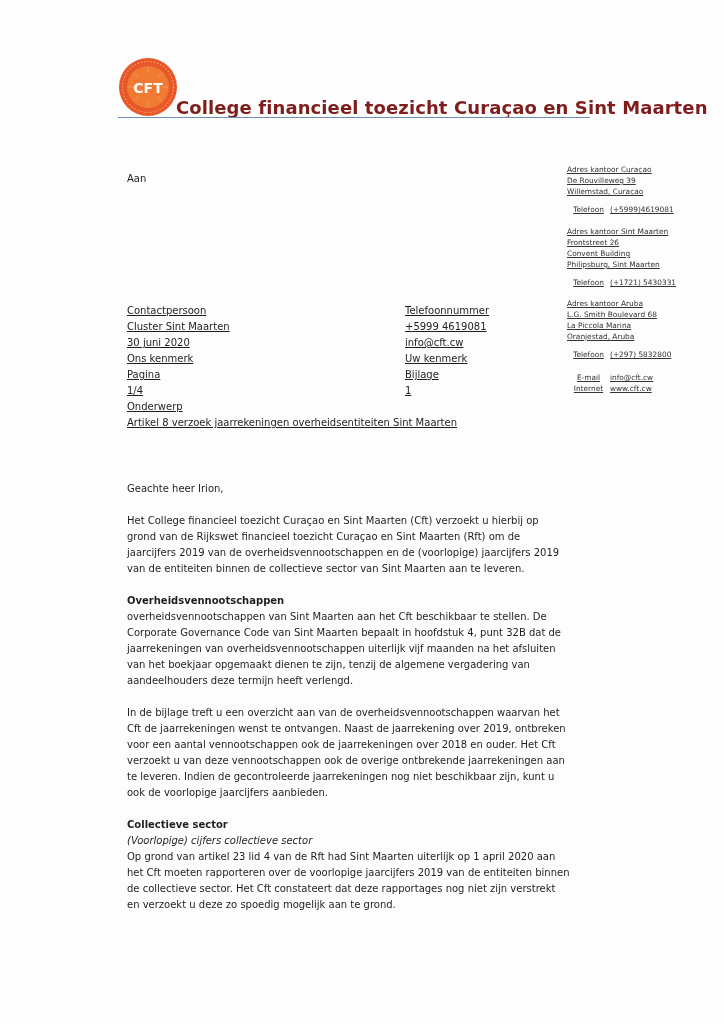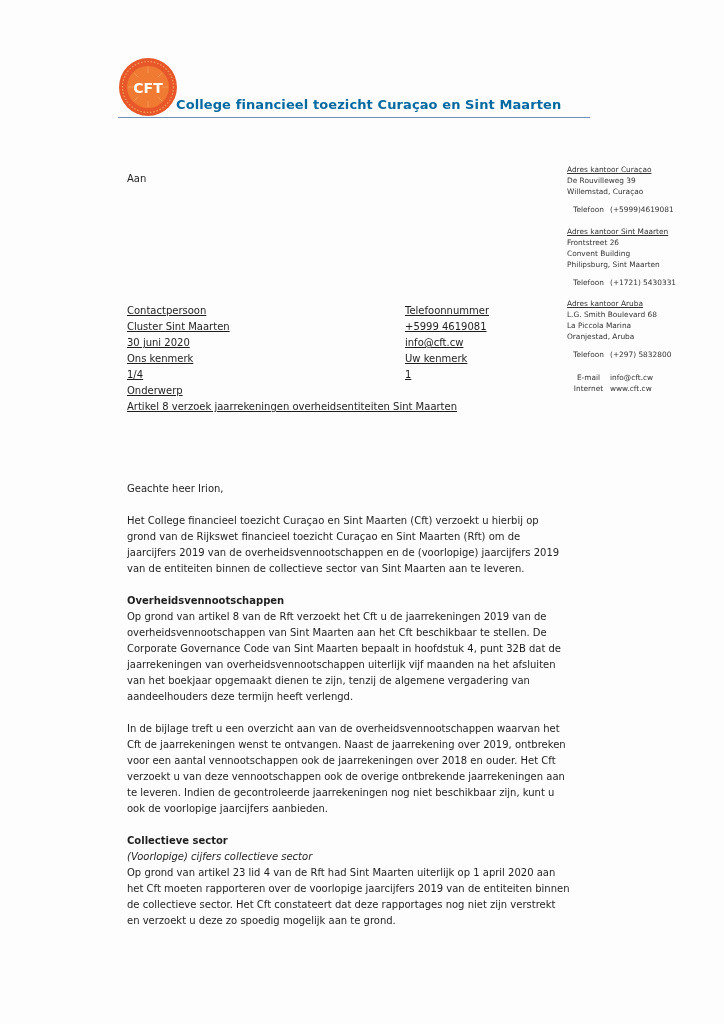"College financieel toezicht Curaçao en" .org-name { color: #0369a1 -> #7f1d1d; font-size: 13px -> 18px }
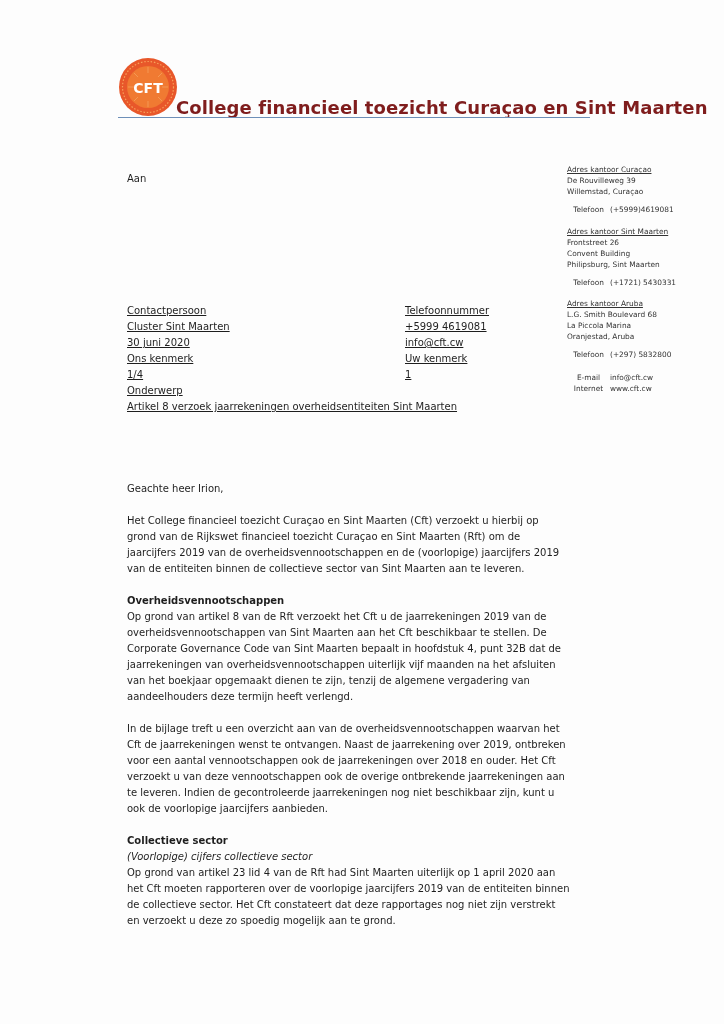"Adres kantoor Curaçao" .side { text-decoration: none -> underline }
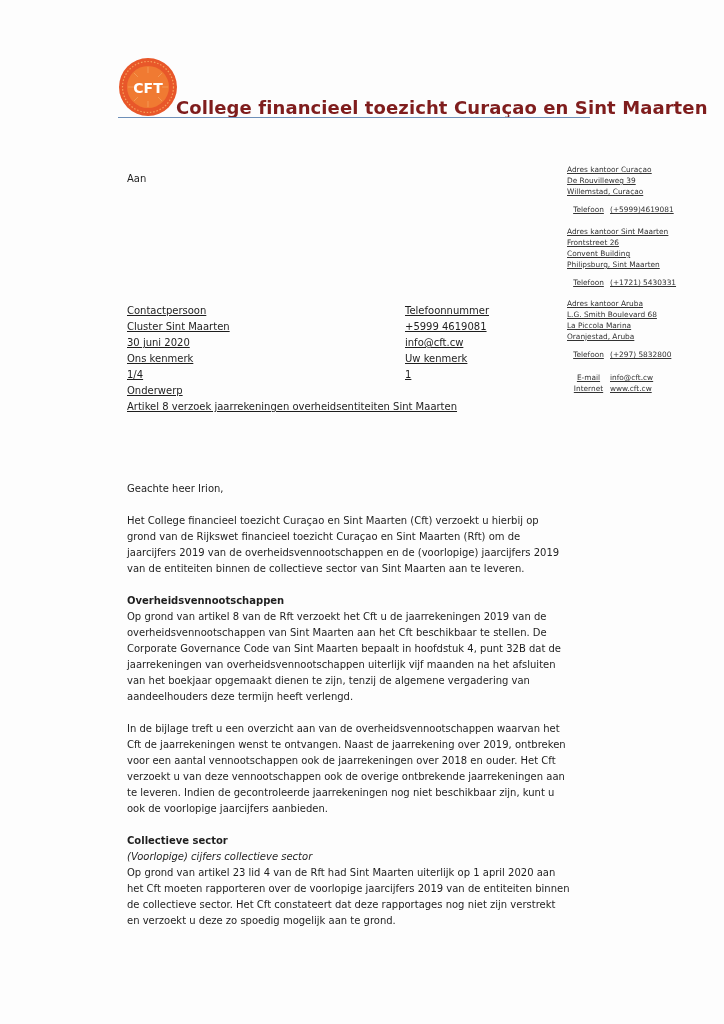"Pagina" div.row { html: none -> <div> <span>Pagina</span> <span>Bijlage</span> </div> }
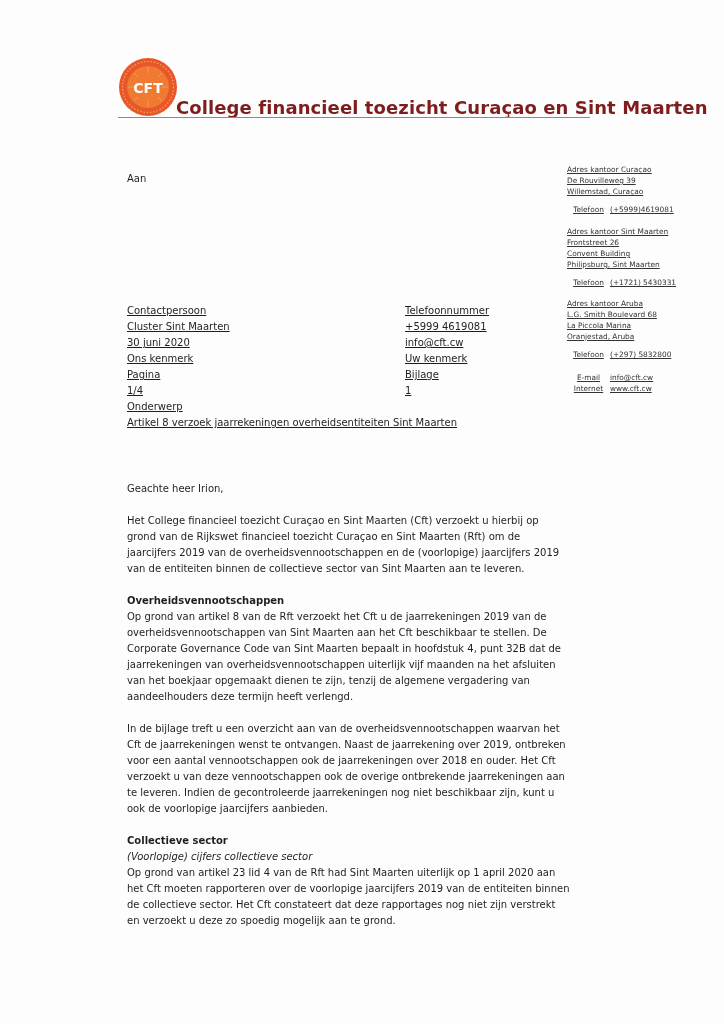"Op grond van artikel 8" p { html: <p>Op grond van artikel 8 van de Rft verzoekt het Cft u de jaarrekeningen 2019 van de</p> -> none }
